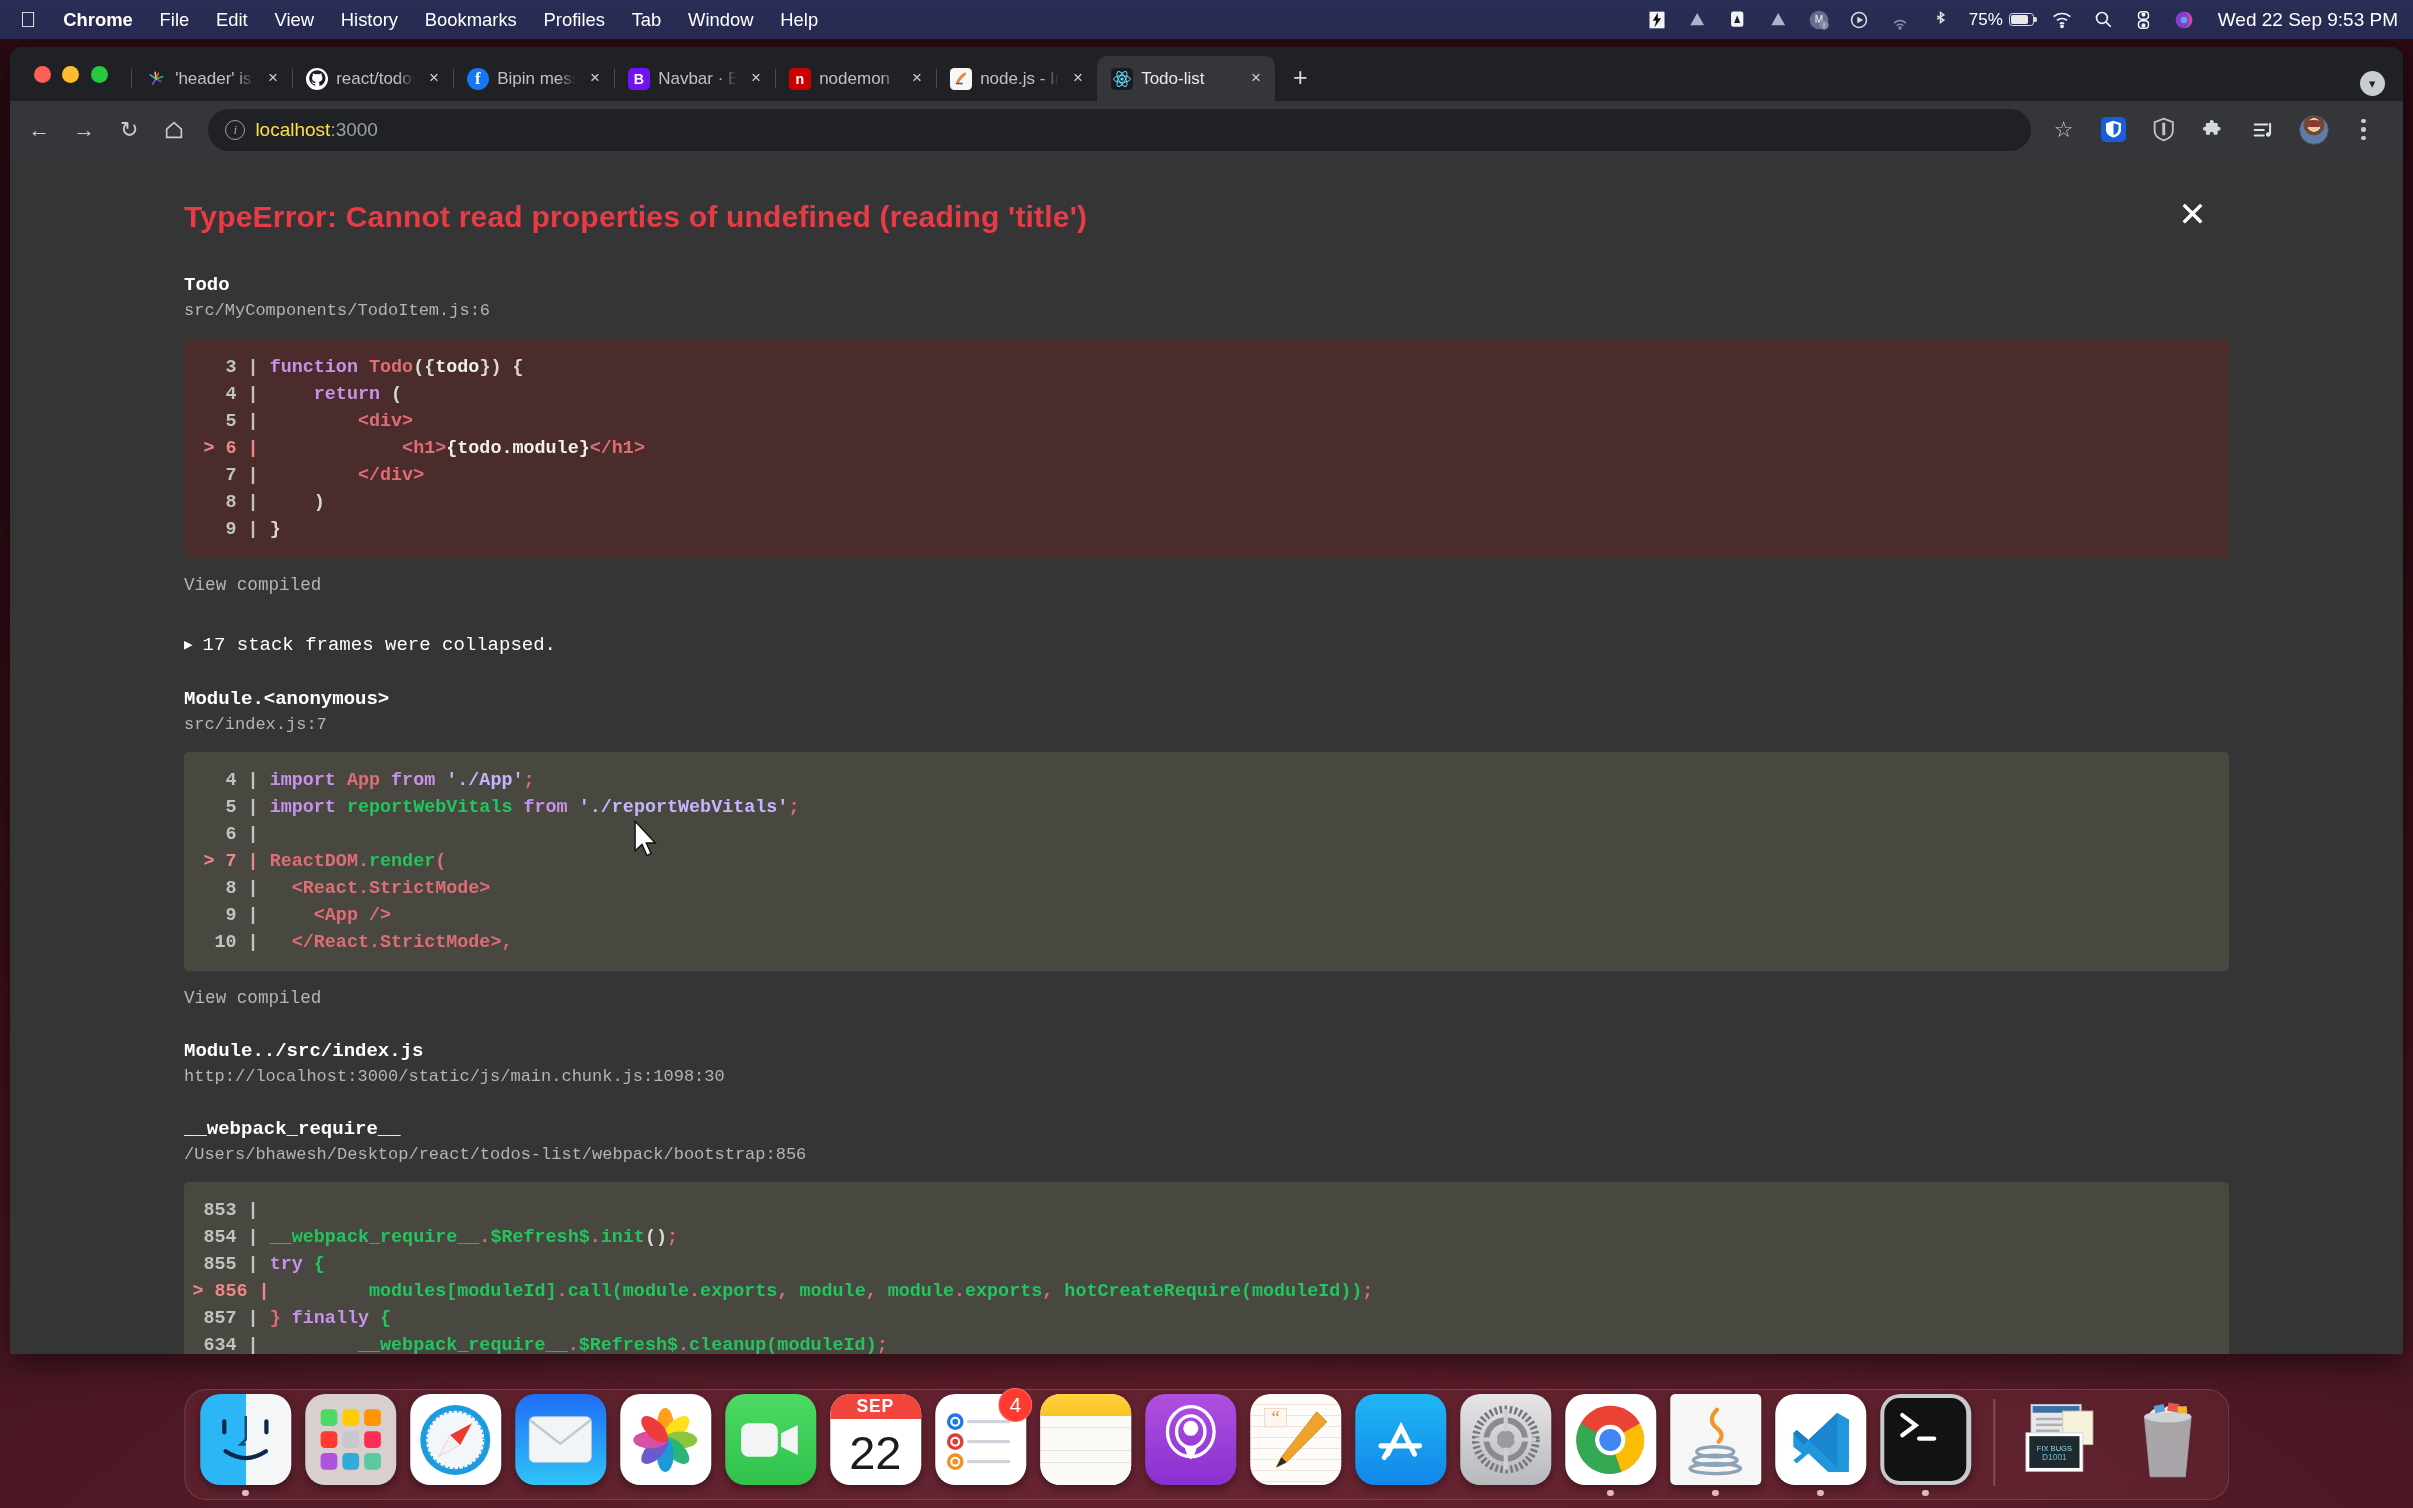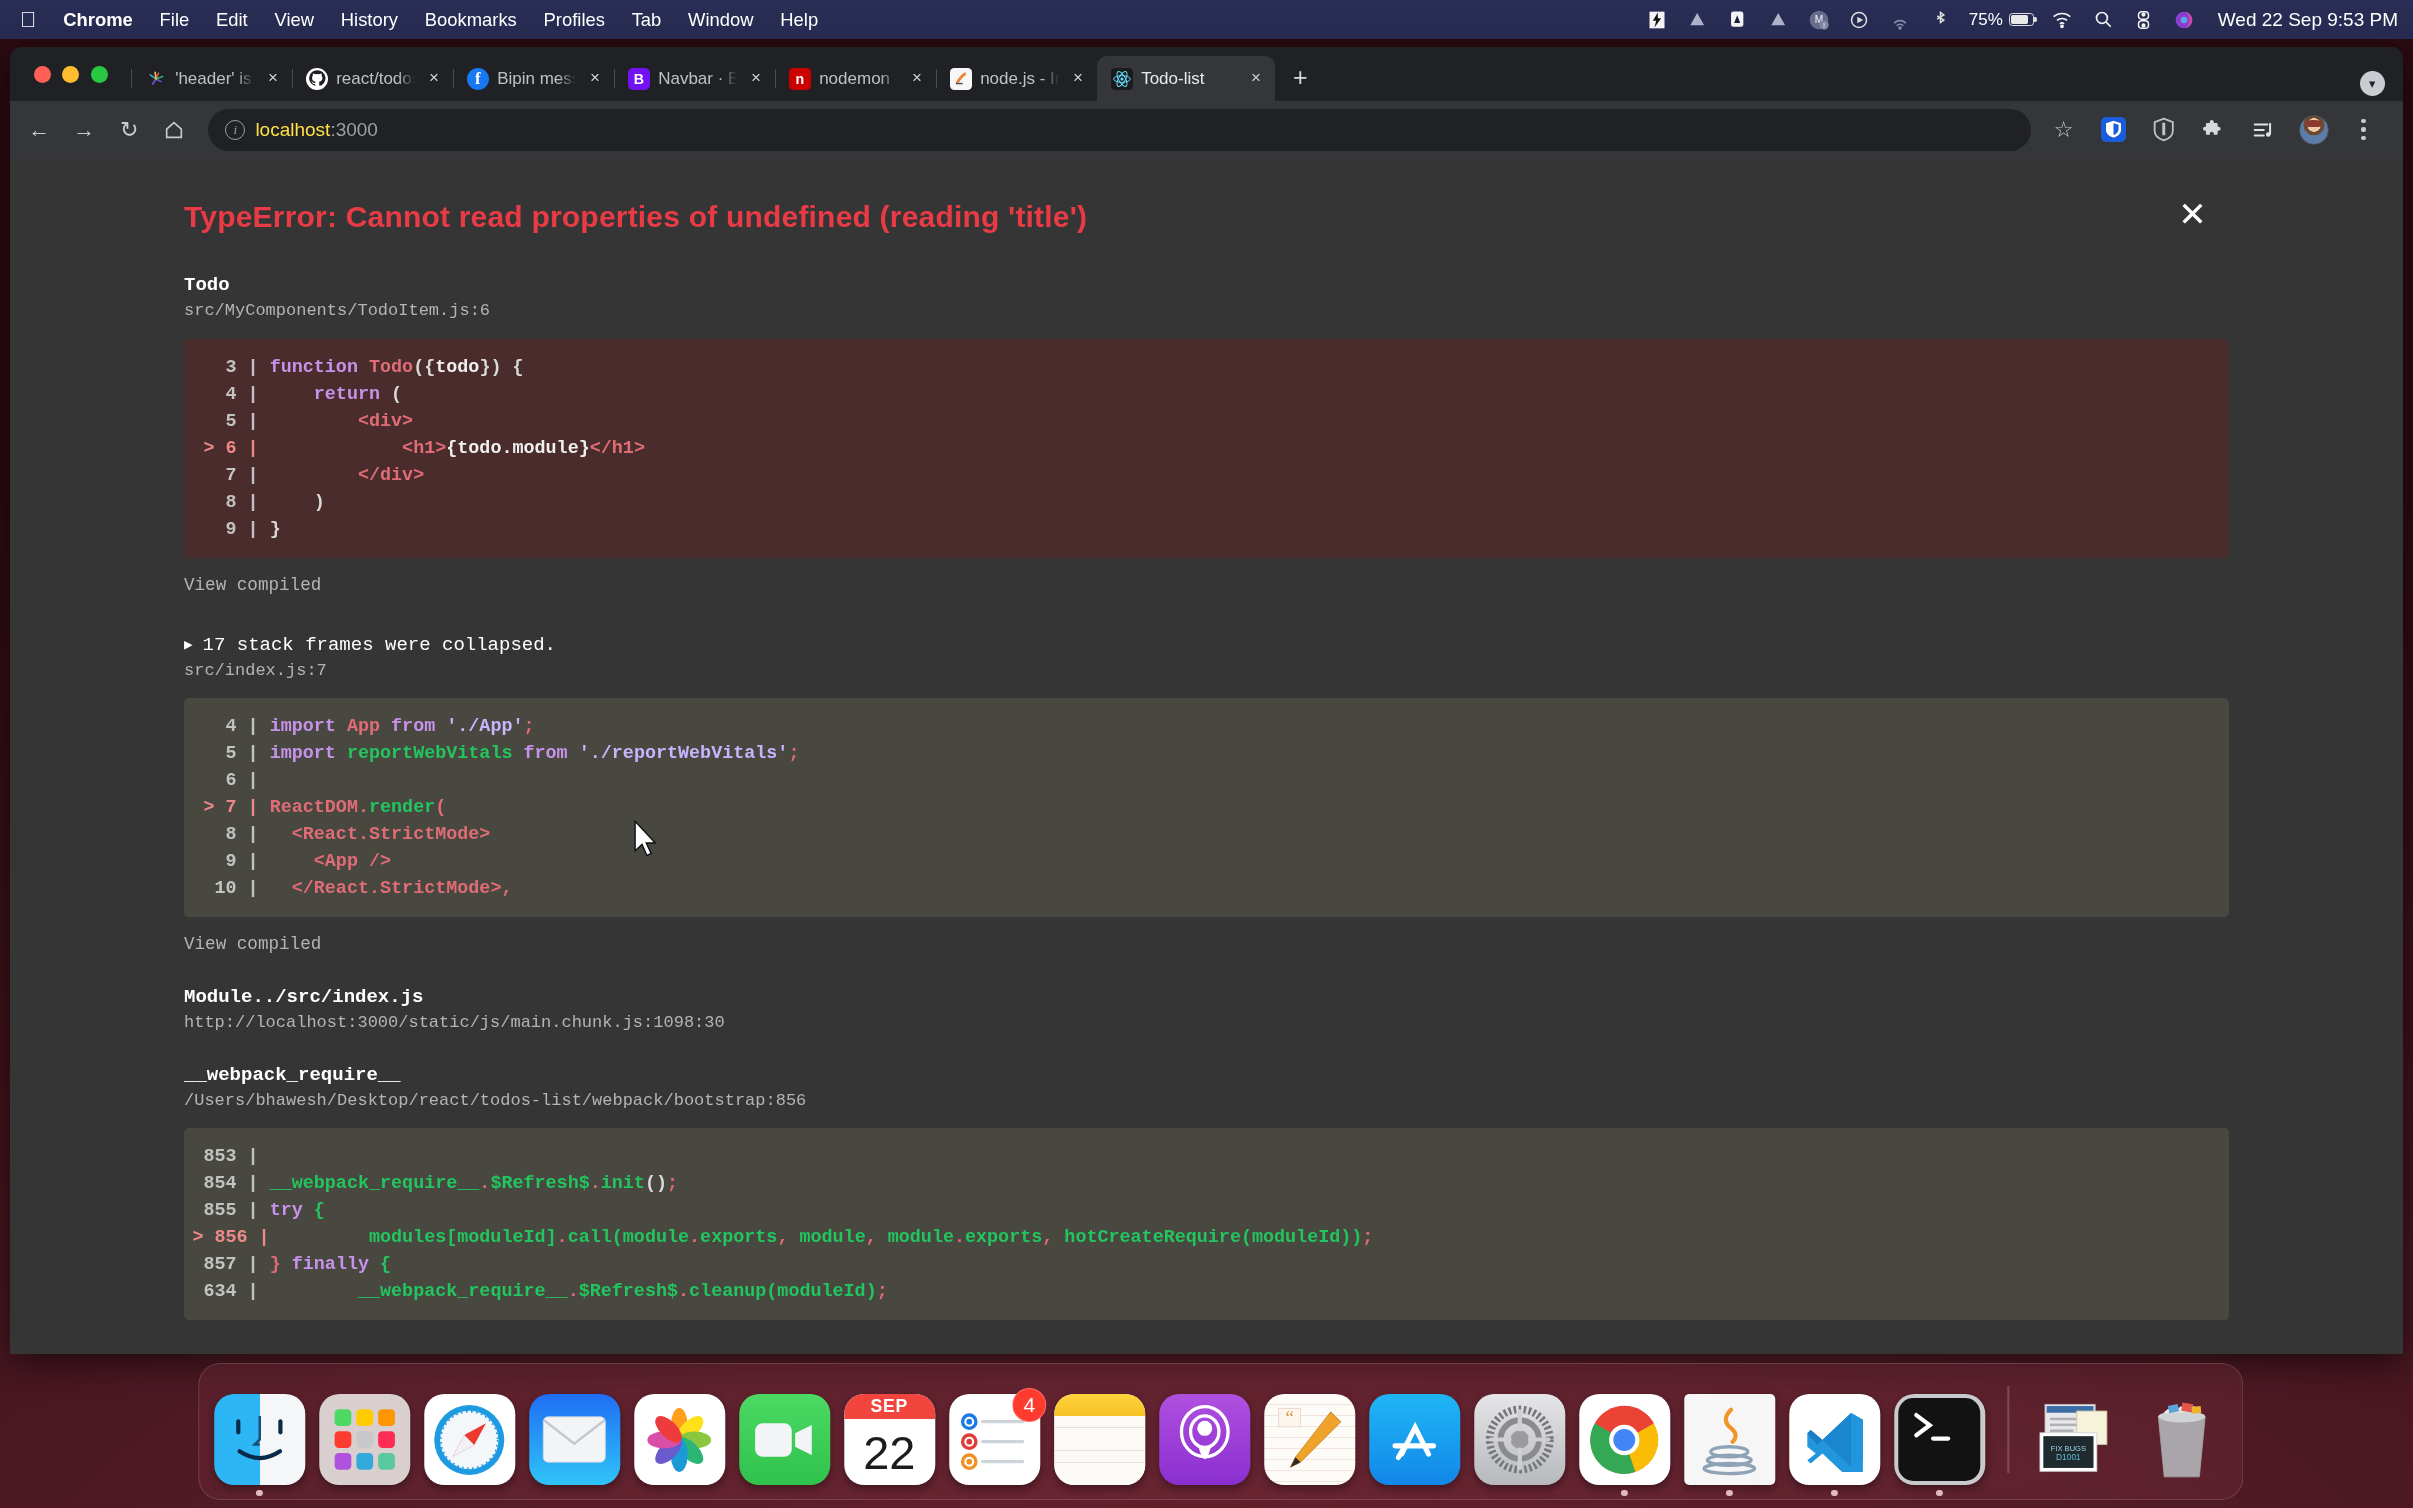"Module.<anonymous>" div.frame-name { html: none -> <div>Module.&lt;anonymous&gt;</div> }
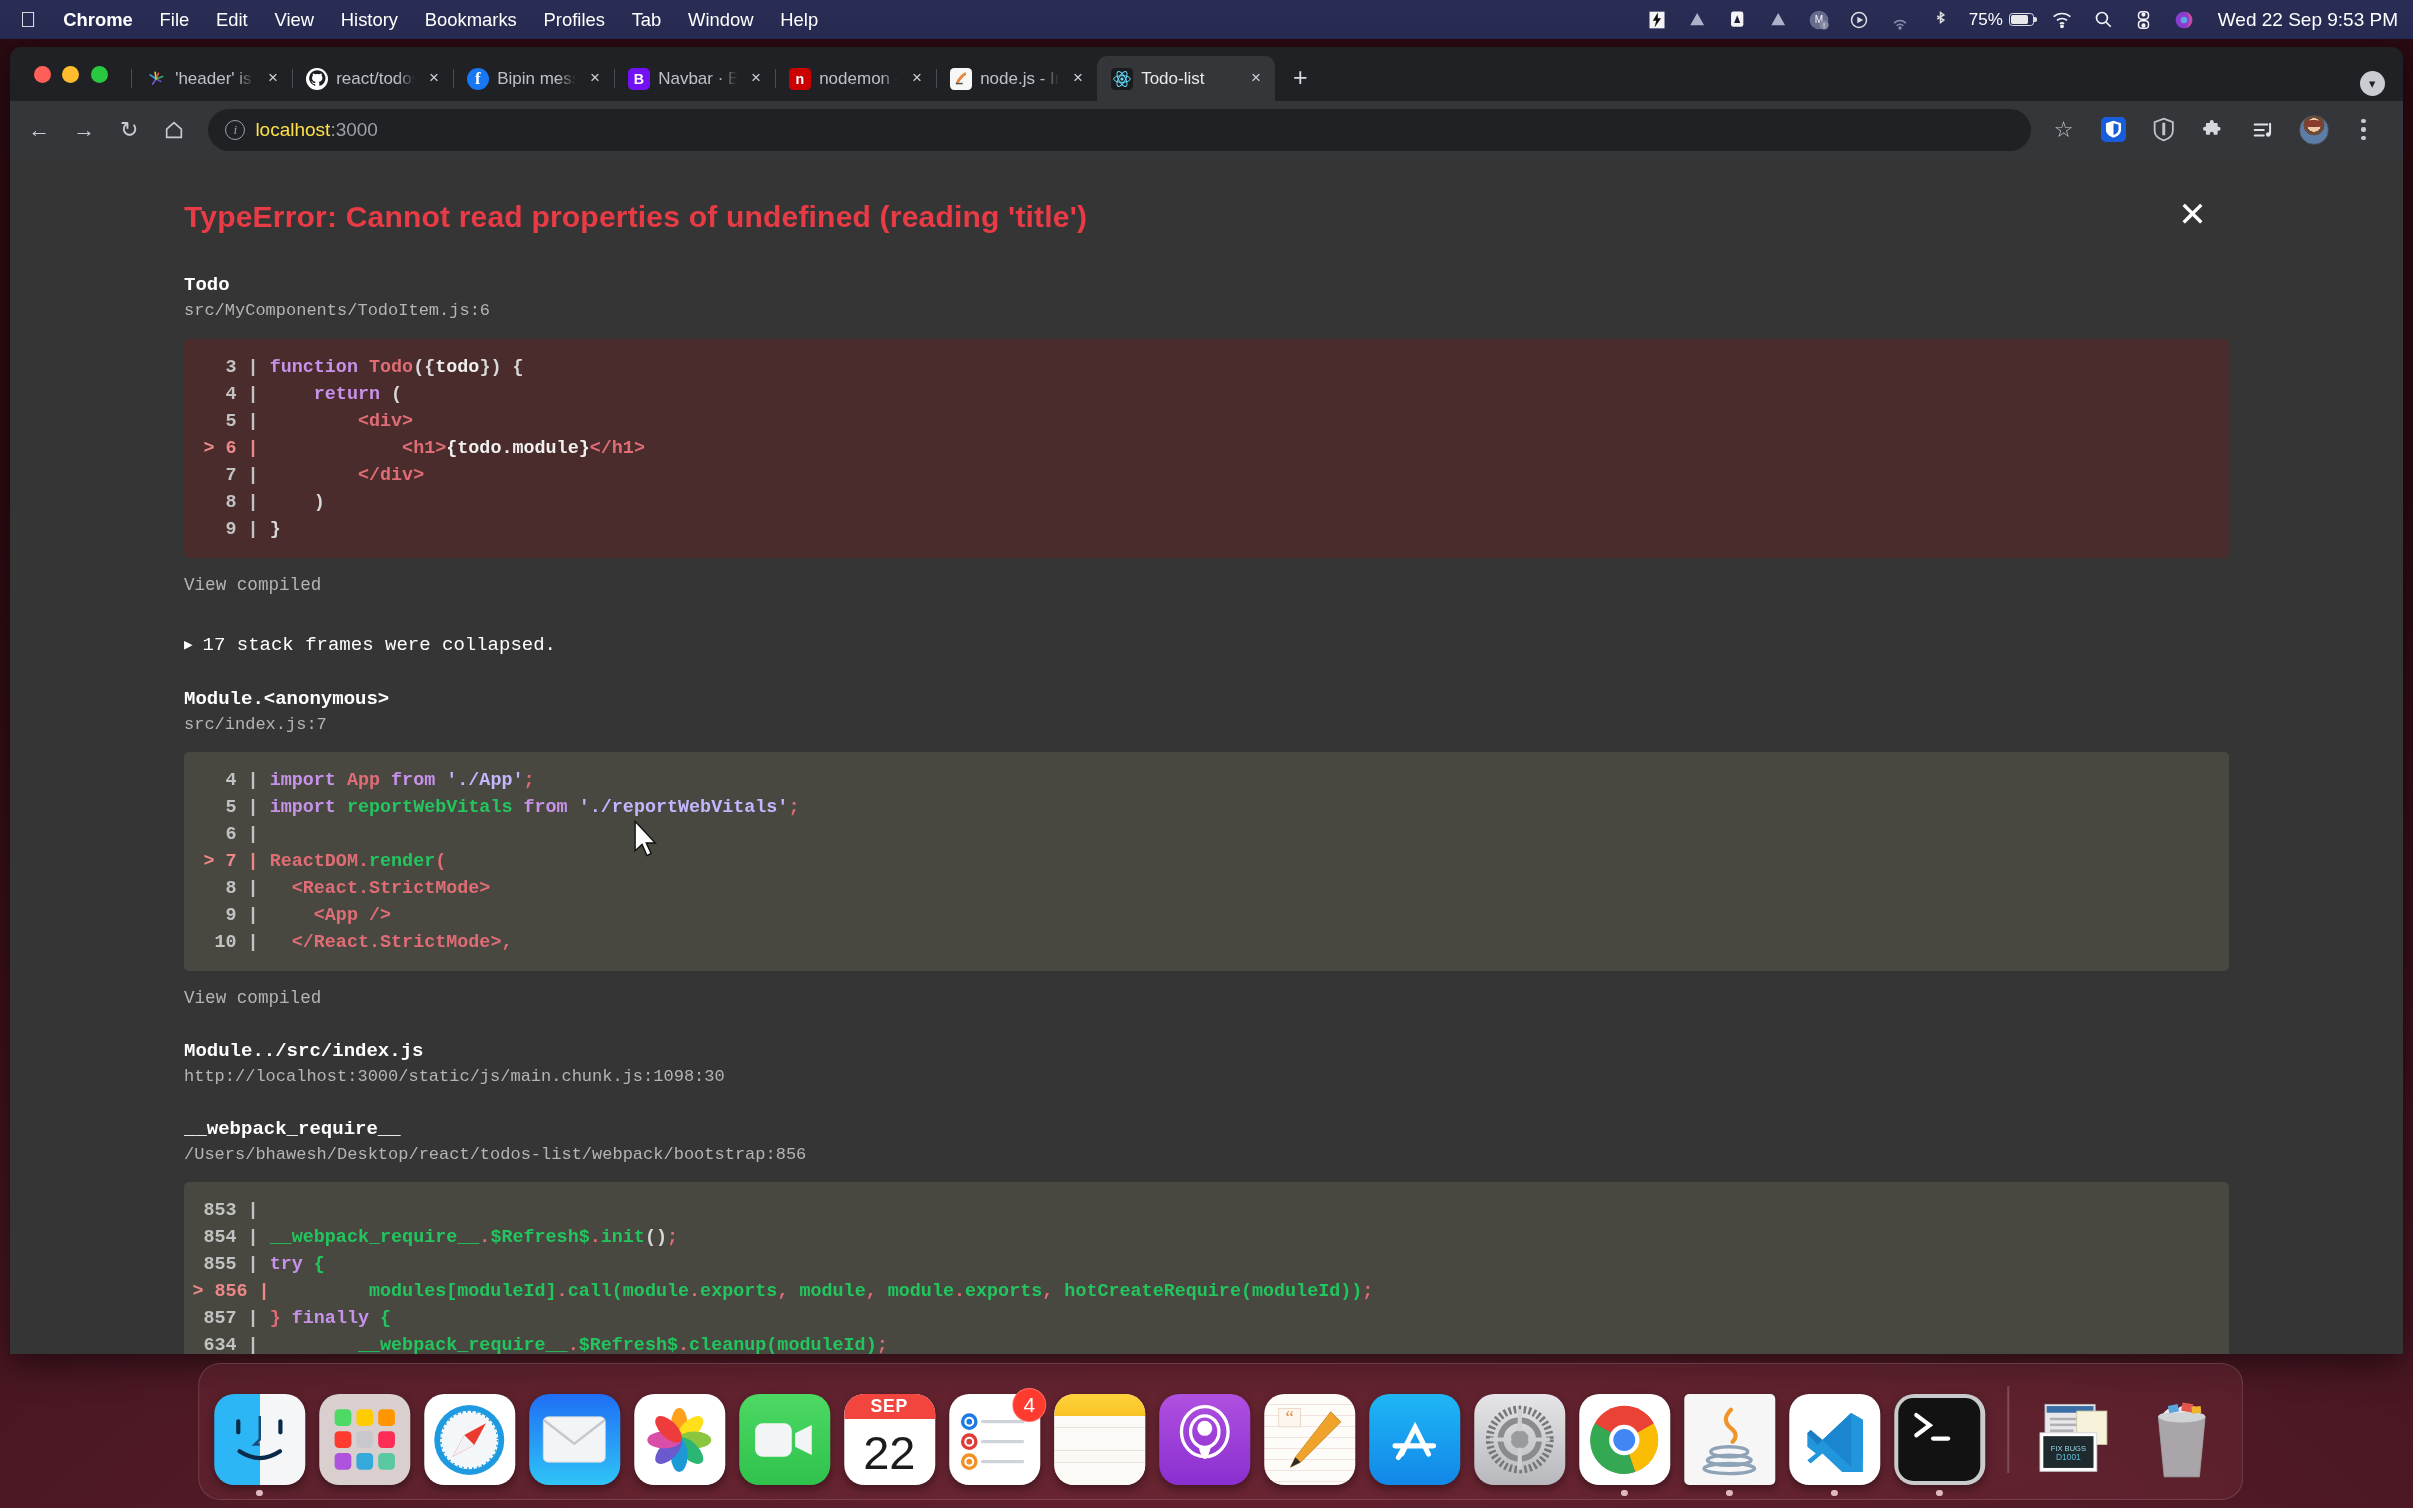"SEP" #dock { height: 137px -> 111px; margin-left: 14px -> none }
